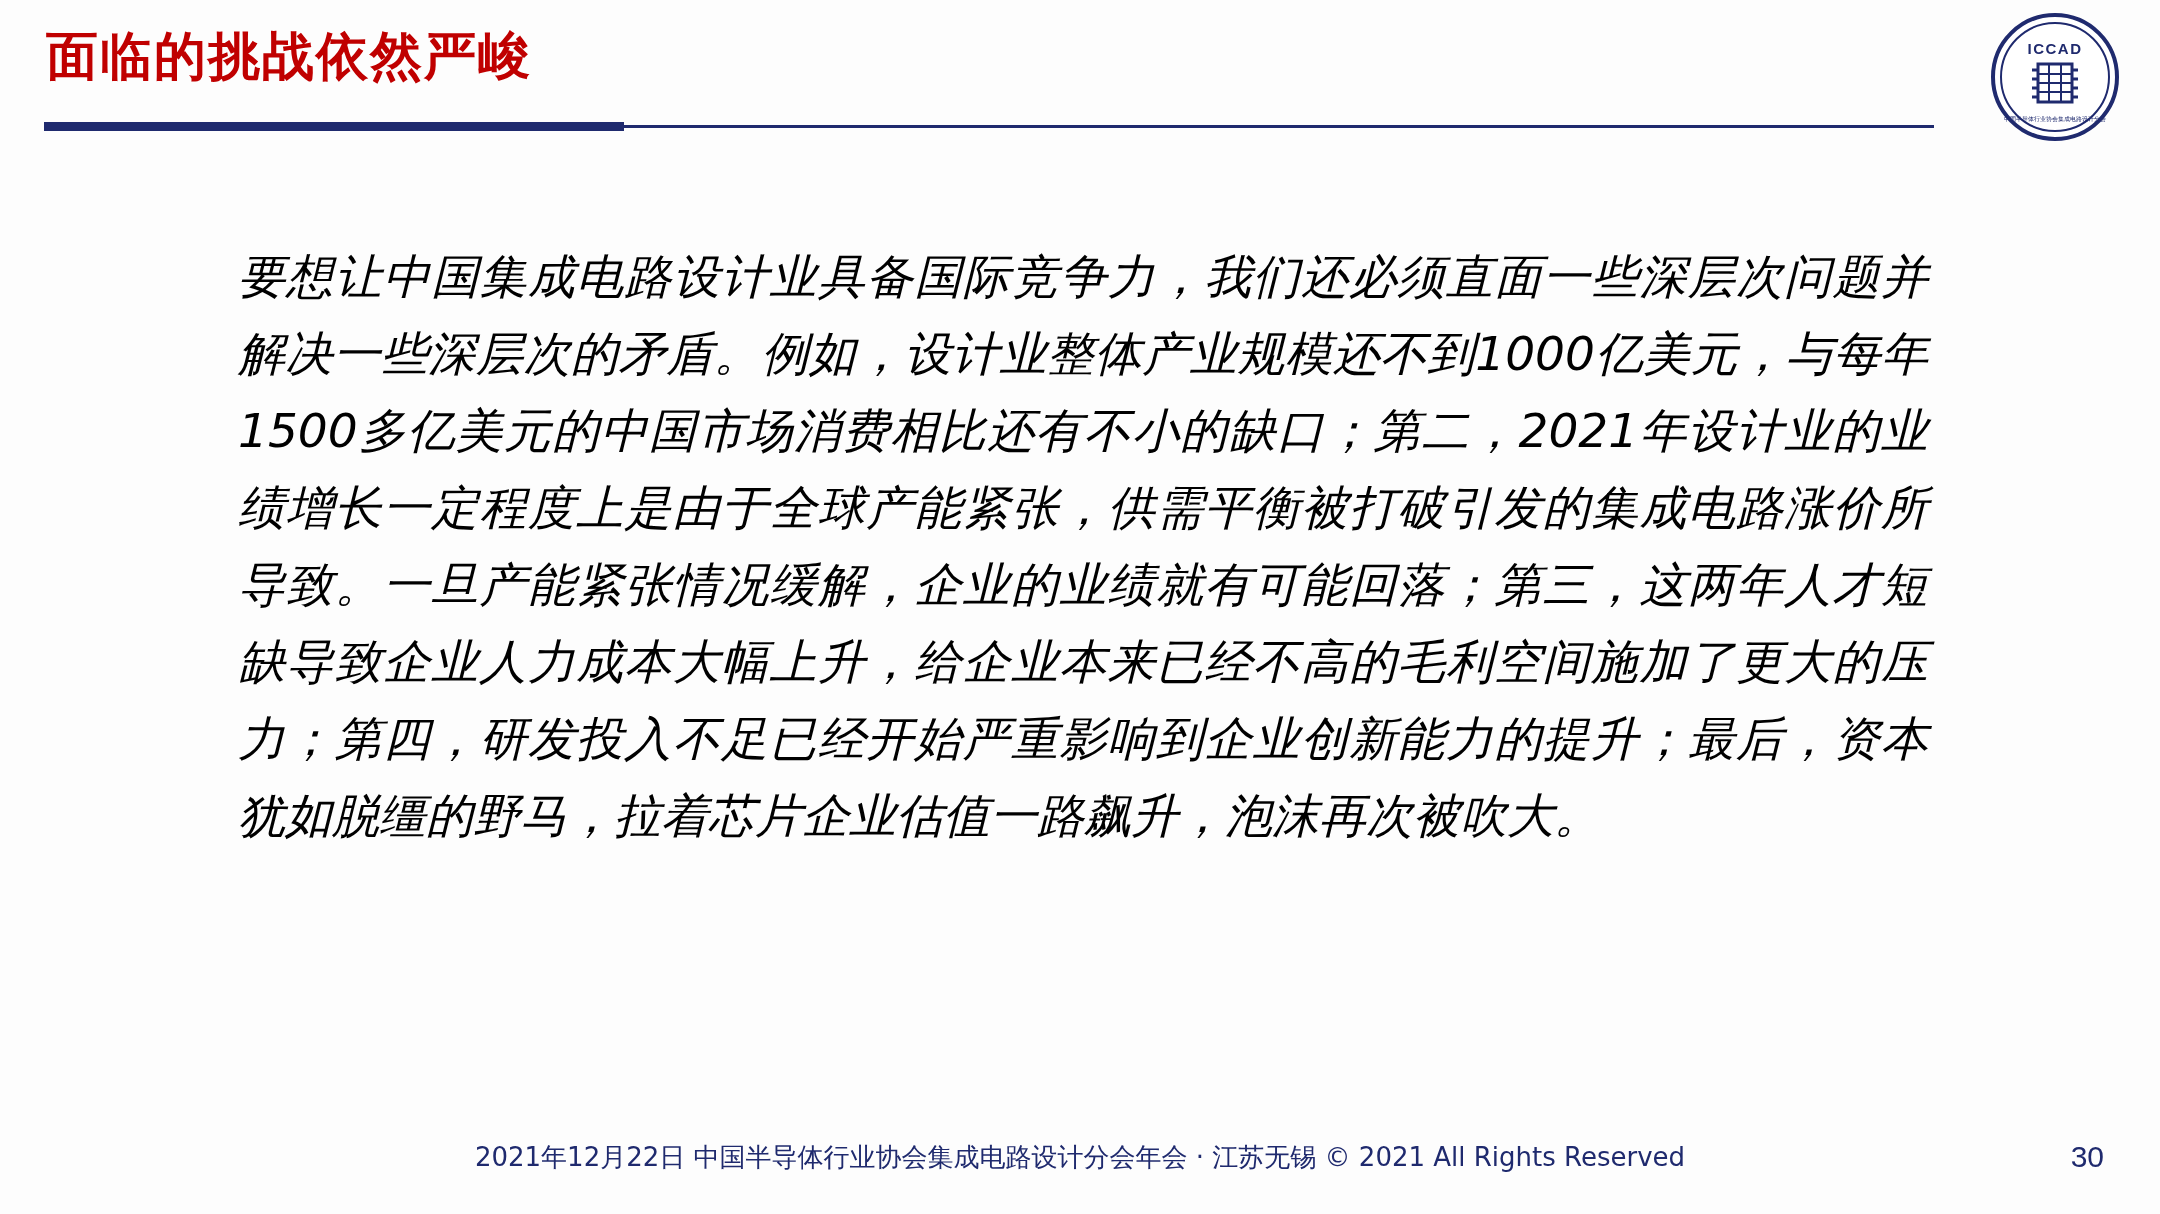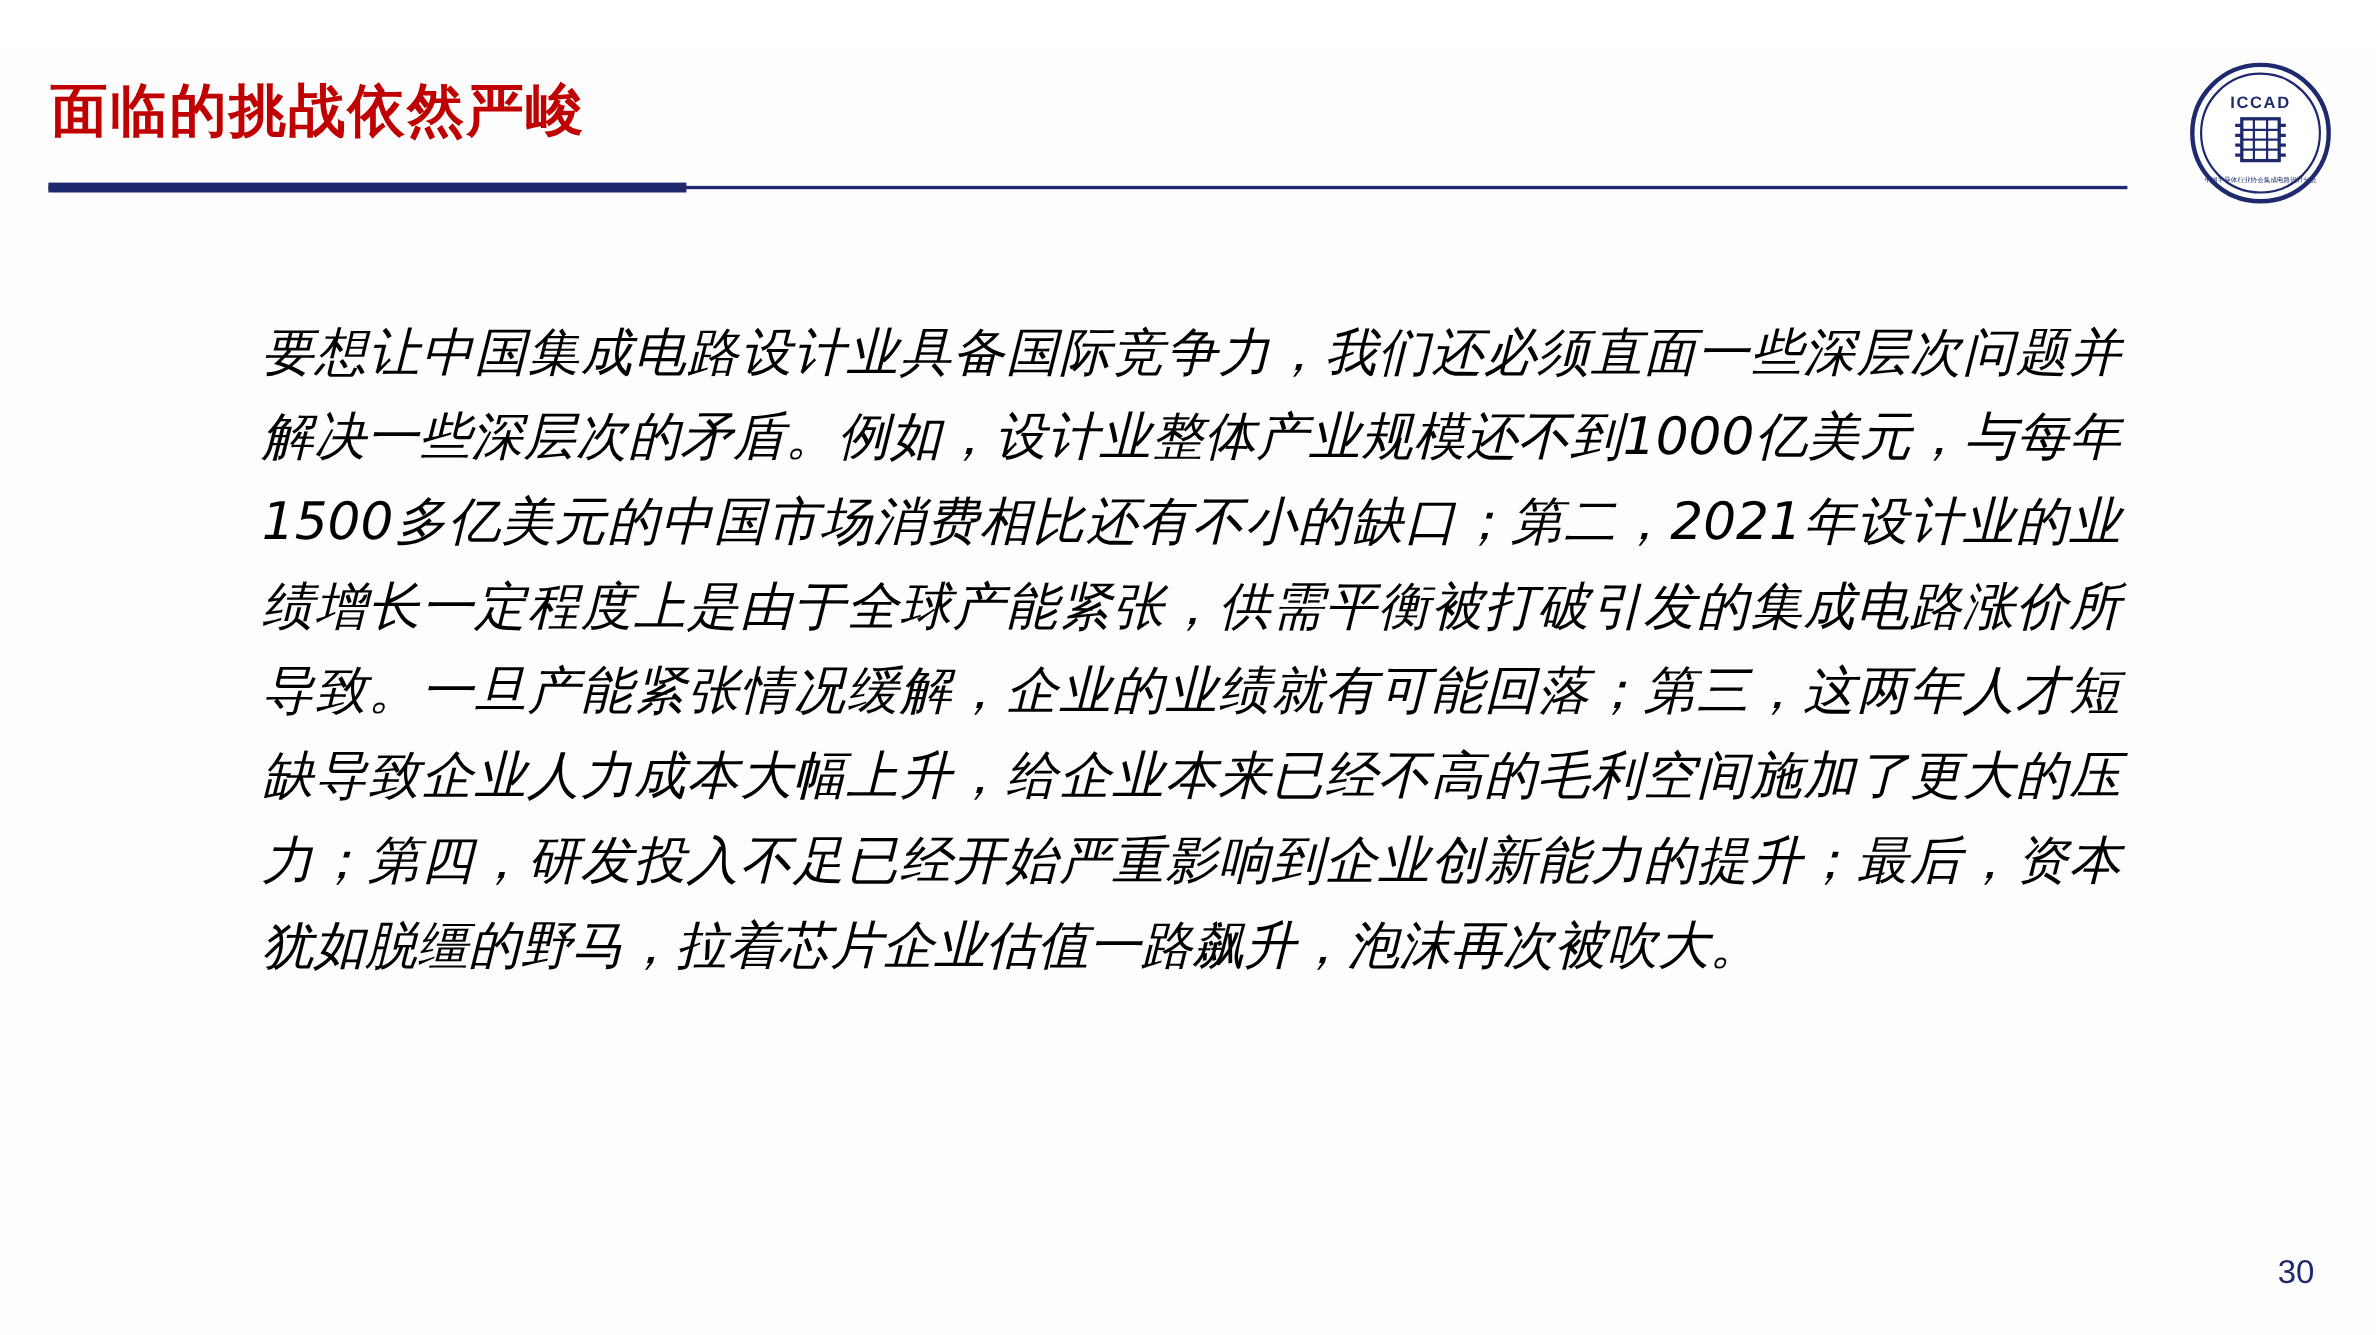"面临的挑战依然严峻" .slide { margin-top: 44px -> none }
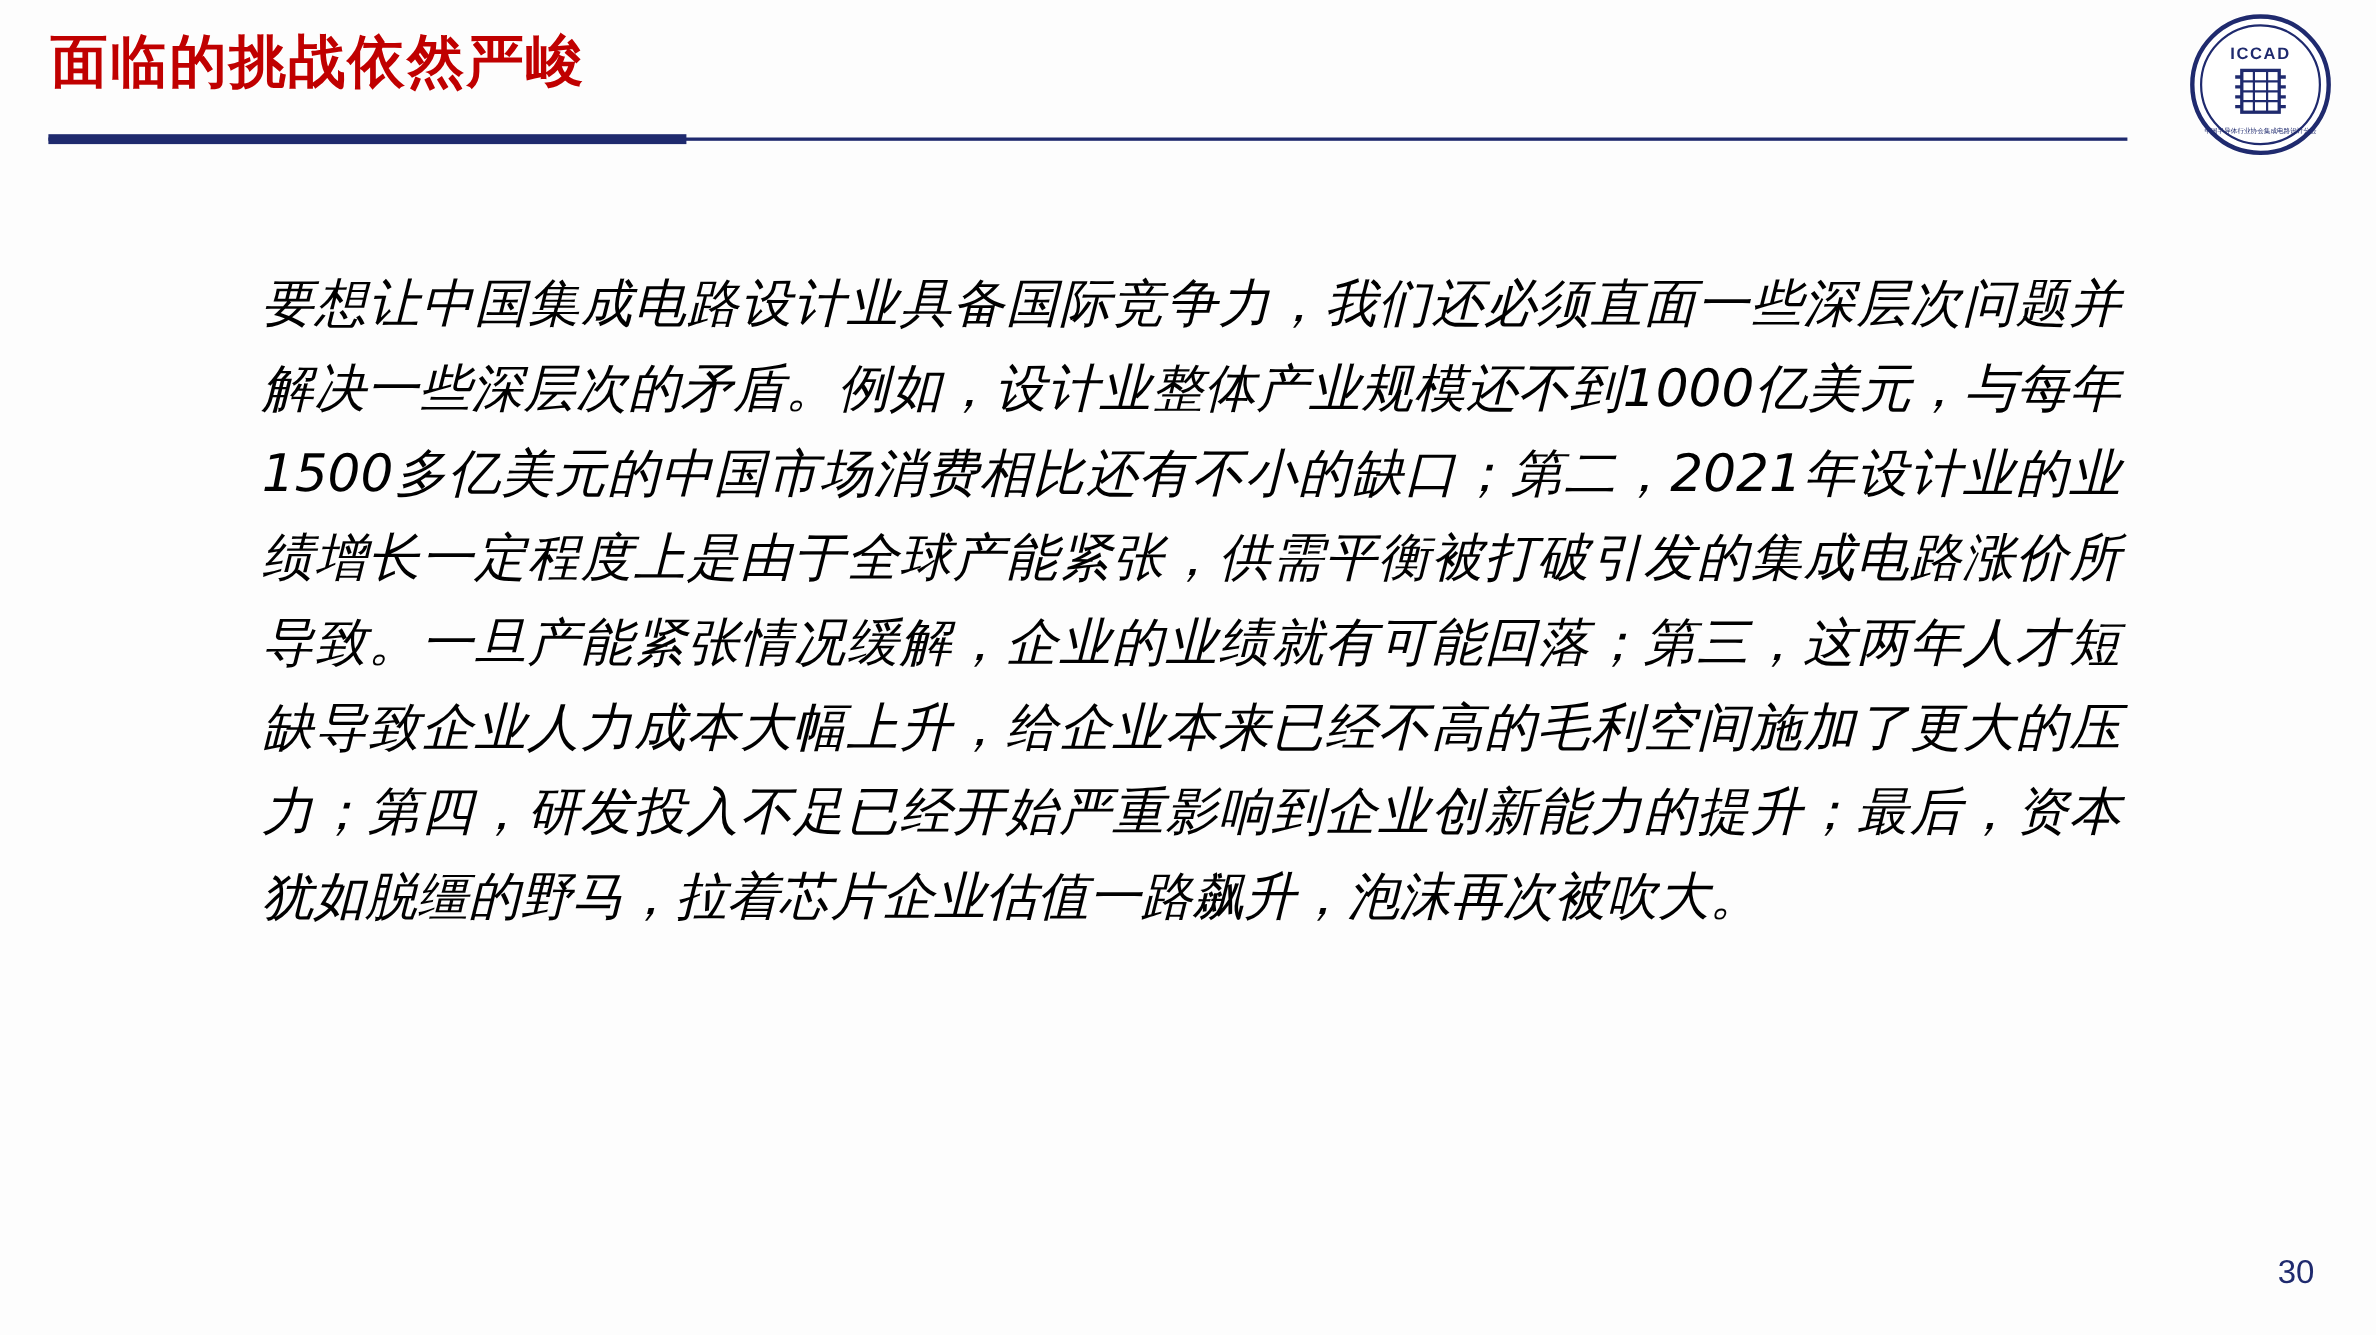"2021年12月22日 中国半导体行业协会集成电路设计分会年会 · 江苏无锡 ©" div.footer-text { html: none -> <div>2021年12月22日 中国半导体行业协会集成电路设计分会年会 · 江苏无锡 © 2021 All Rights Reserved</div> }
